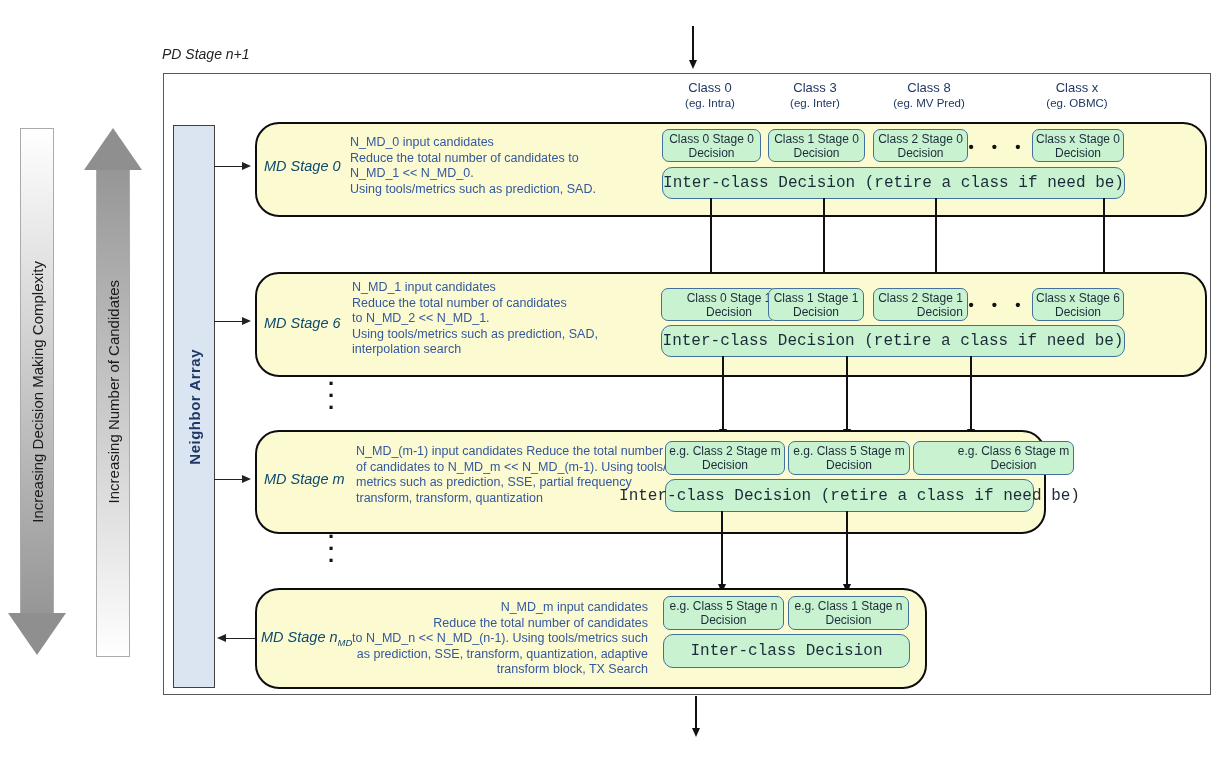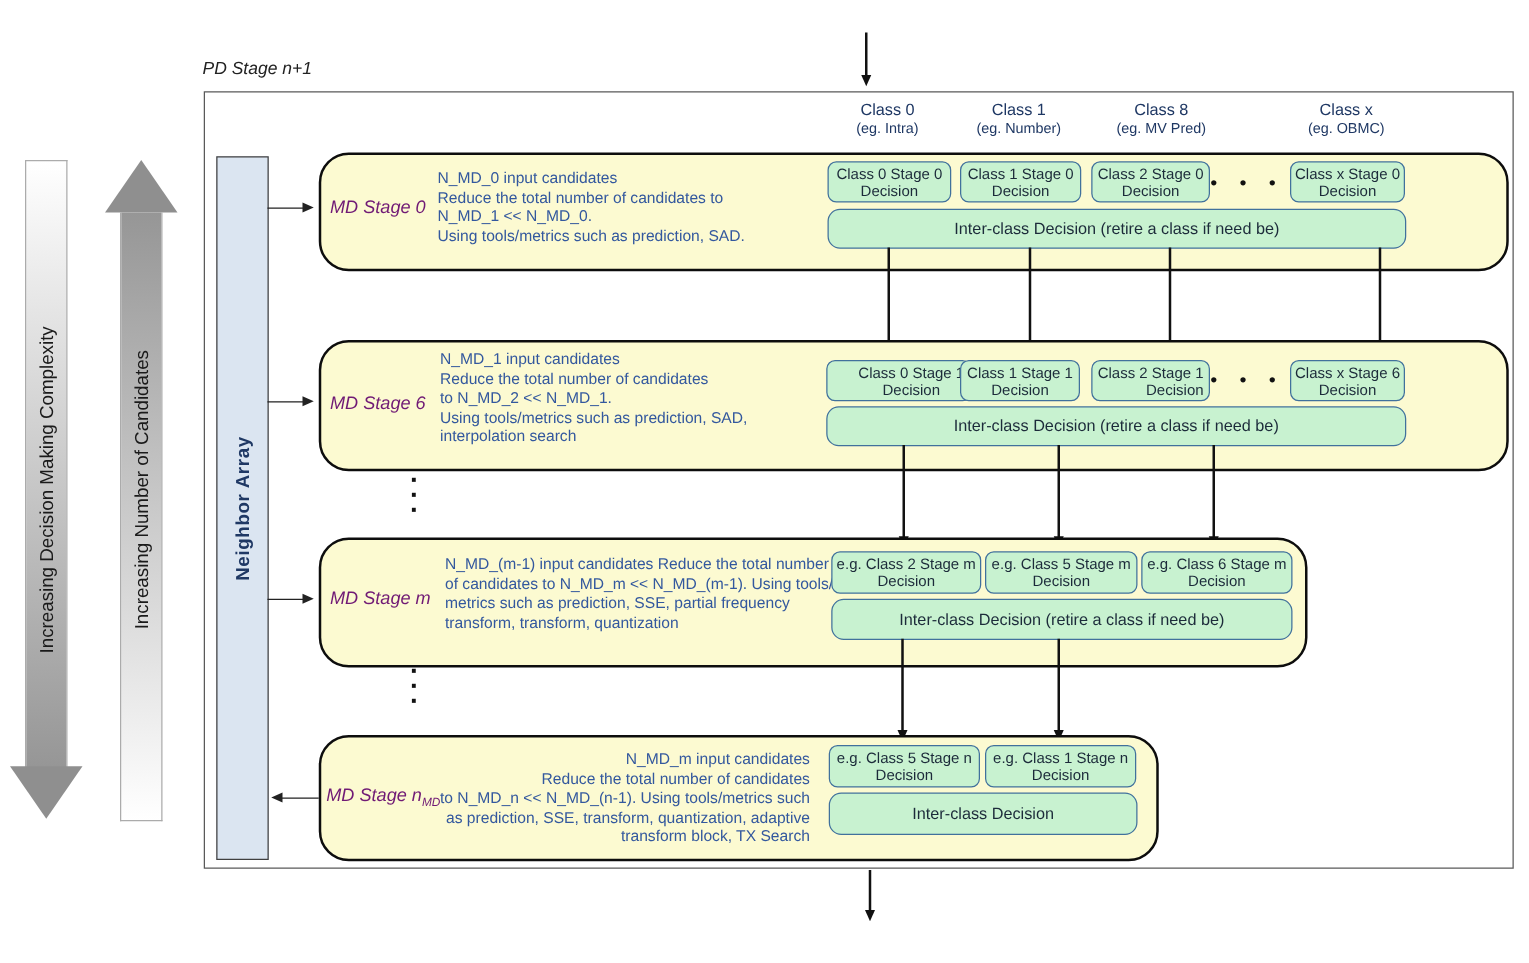"Class 1" span.name { text: 1 -> 3 }
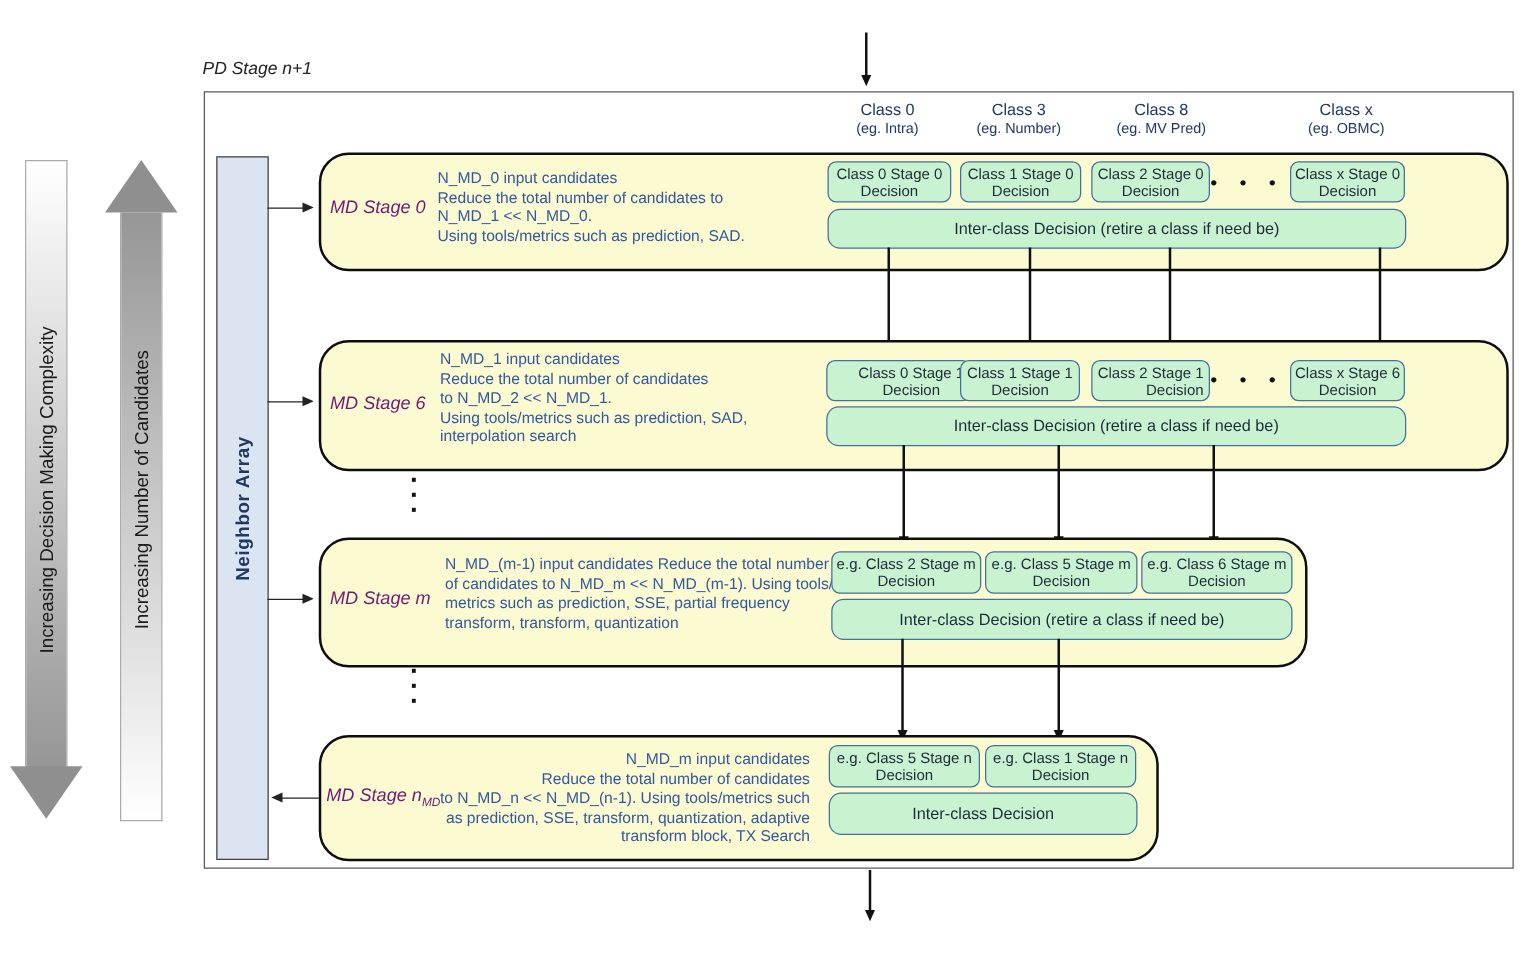"(eg. Number)" span.ex { text: Number -> Inter }
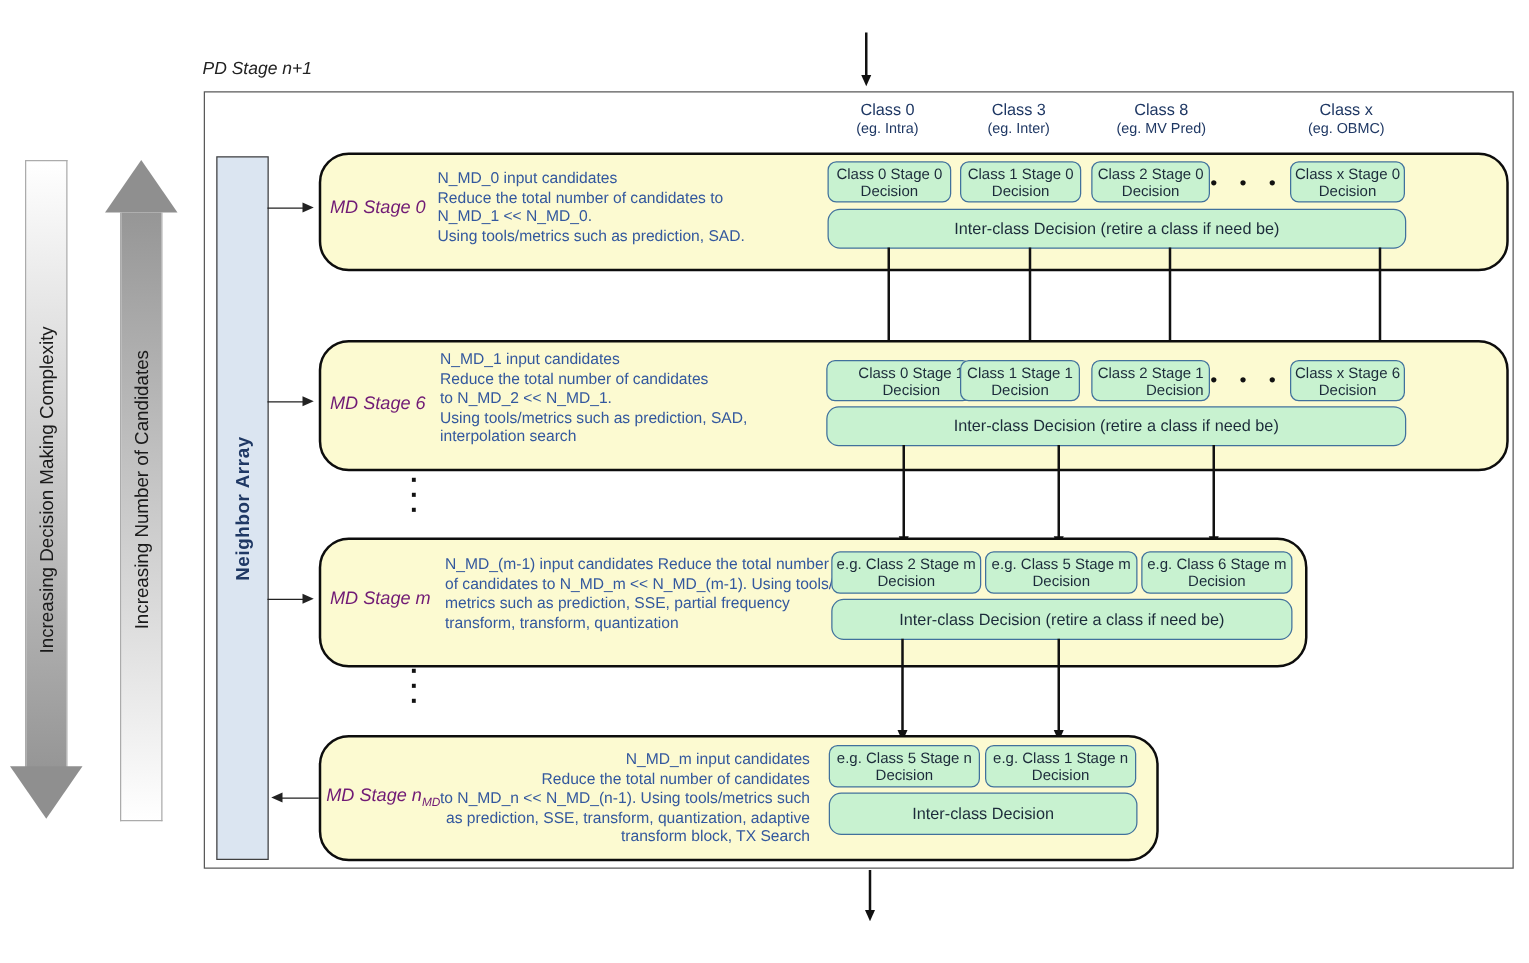"MD Stage 0" .stage-label { color: #701a75 -> #0c4a6e }
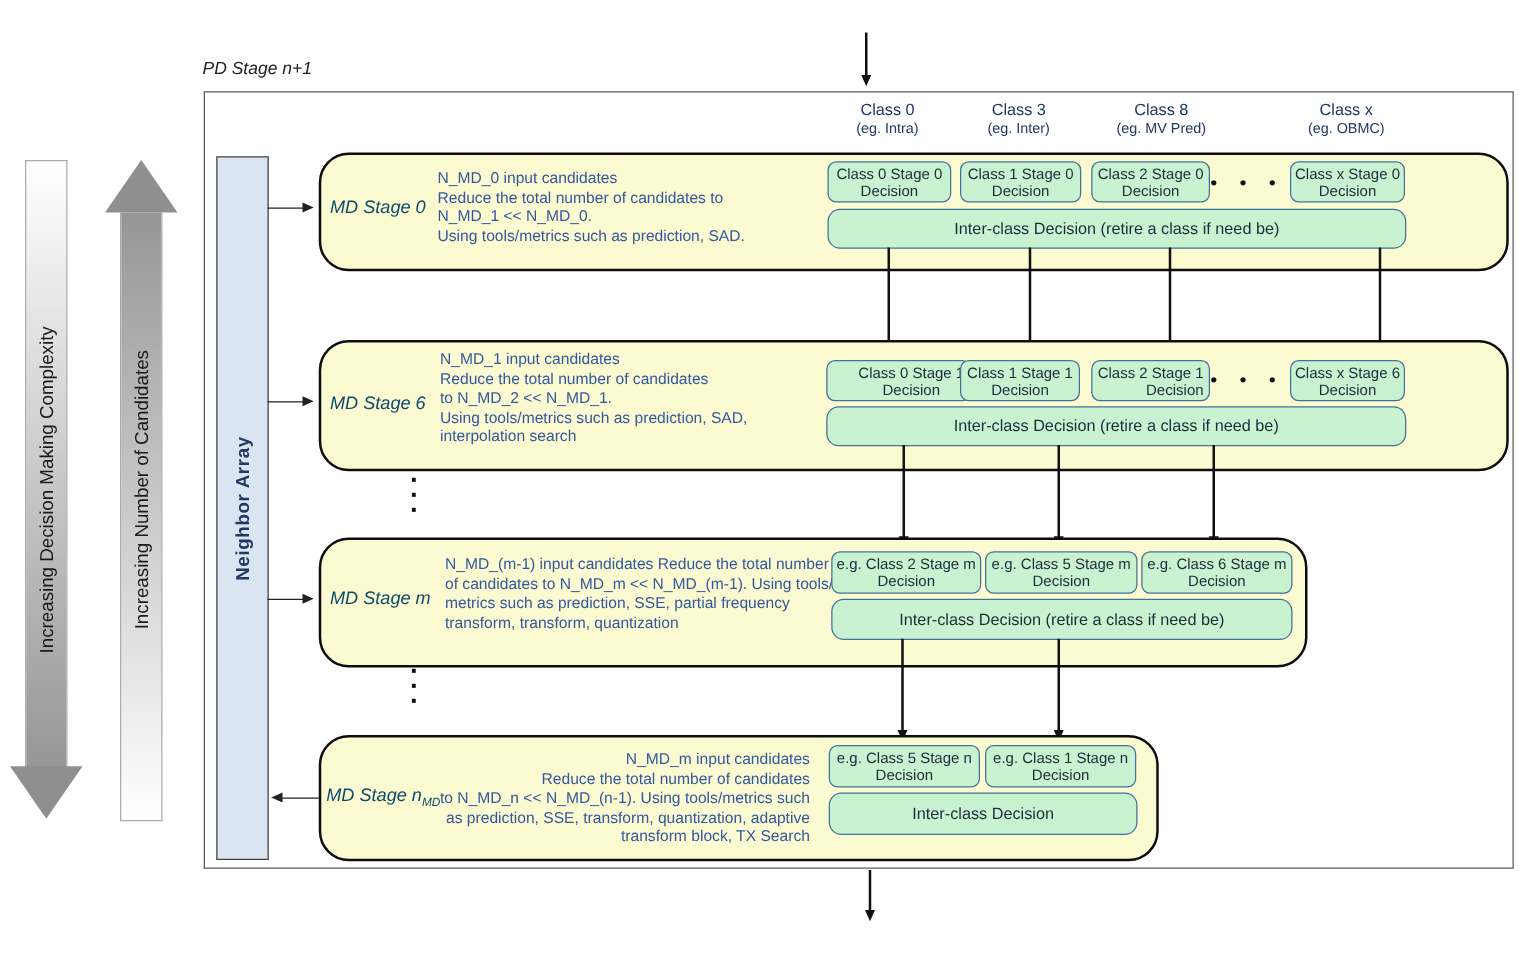"Inter-class Decision (retire a class" .inter { font-family: none -> Liberation Mono, monospace; font-size: 13px -> 16px }
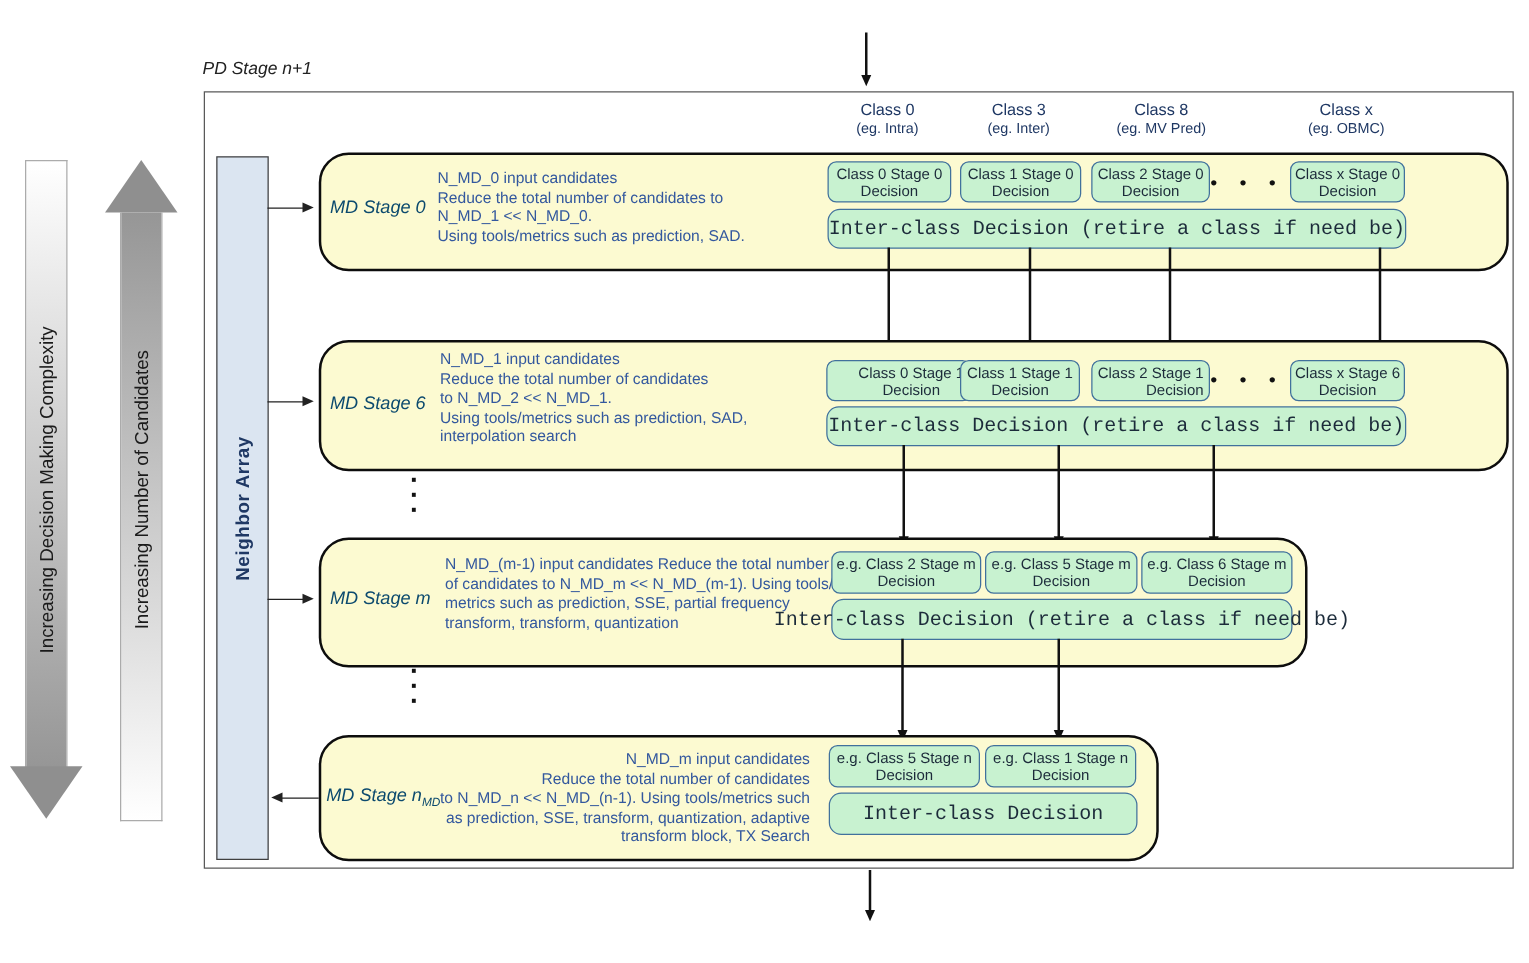"e.g. Class 6 Stage m" div.abs { padding-left: none -> 40px }
